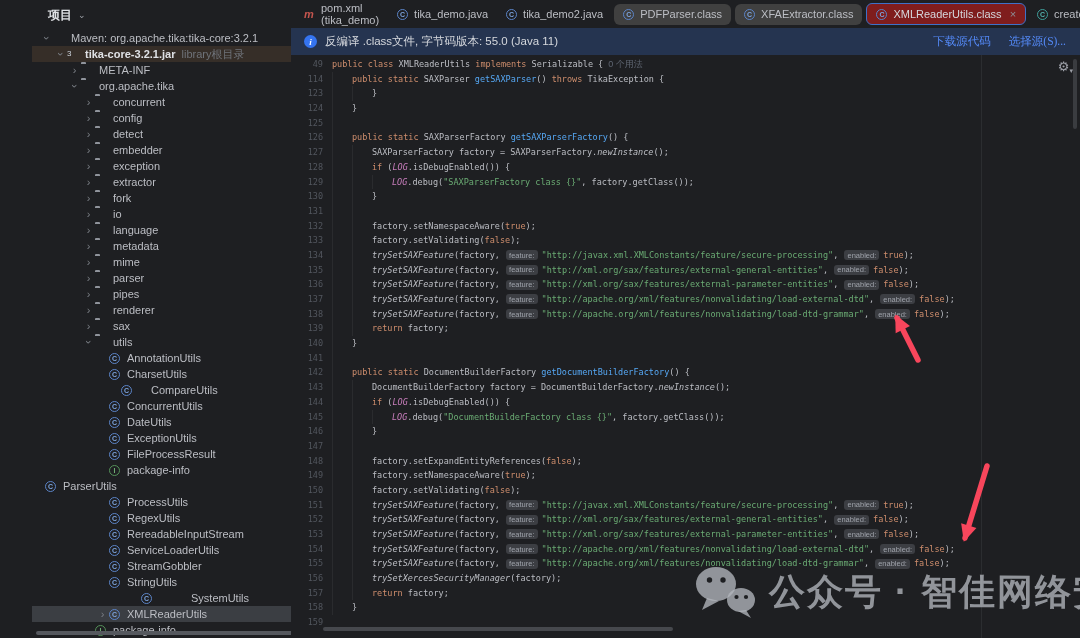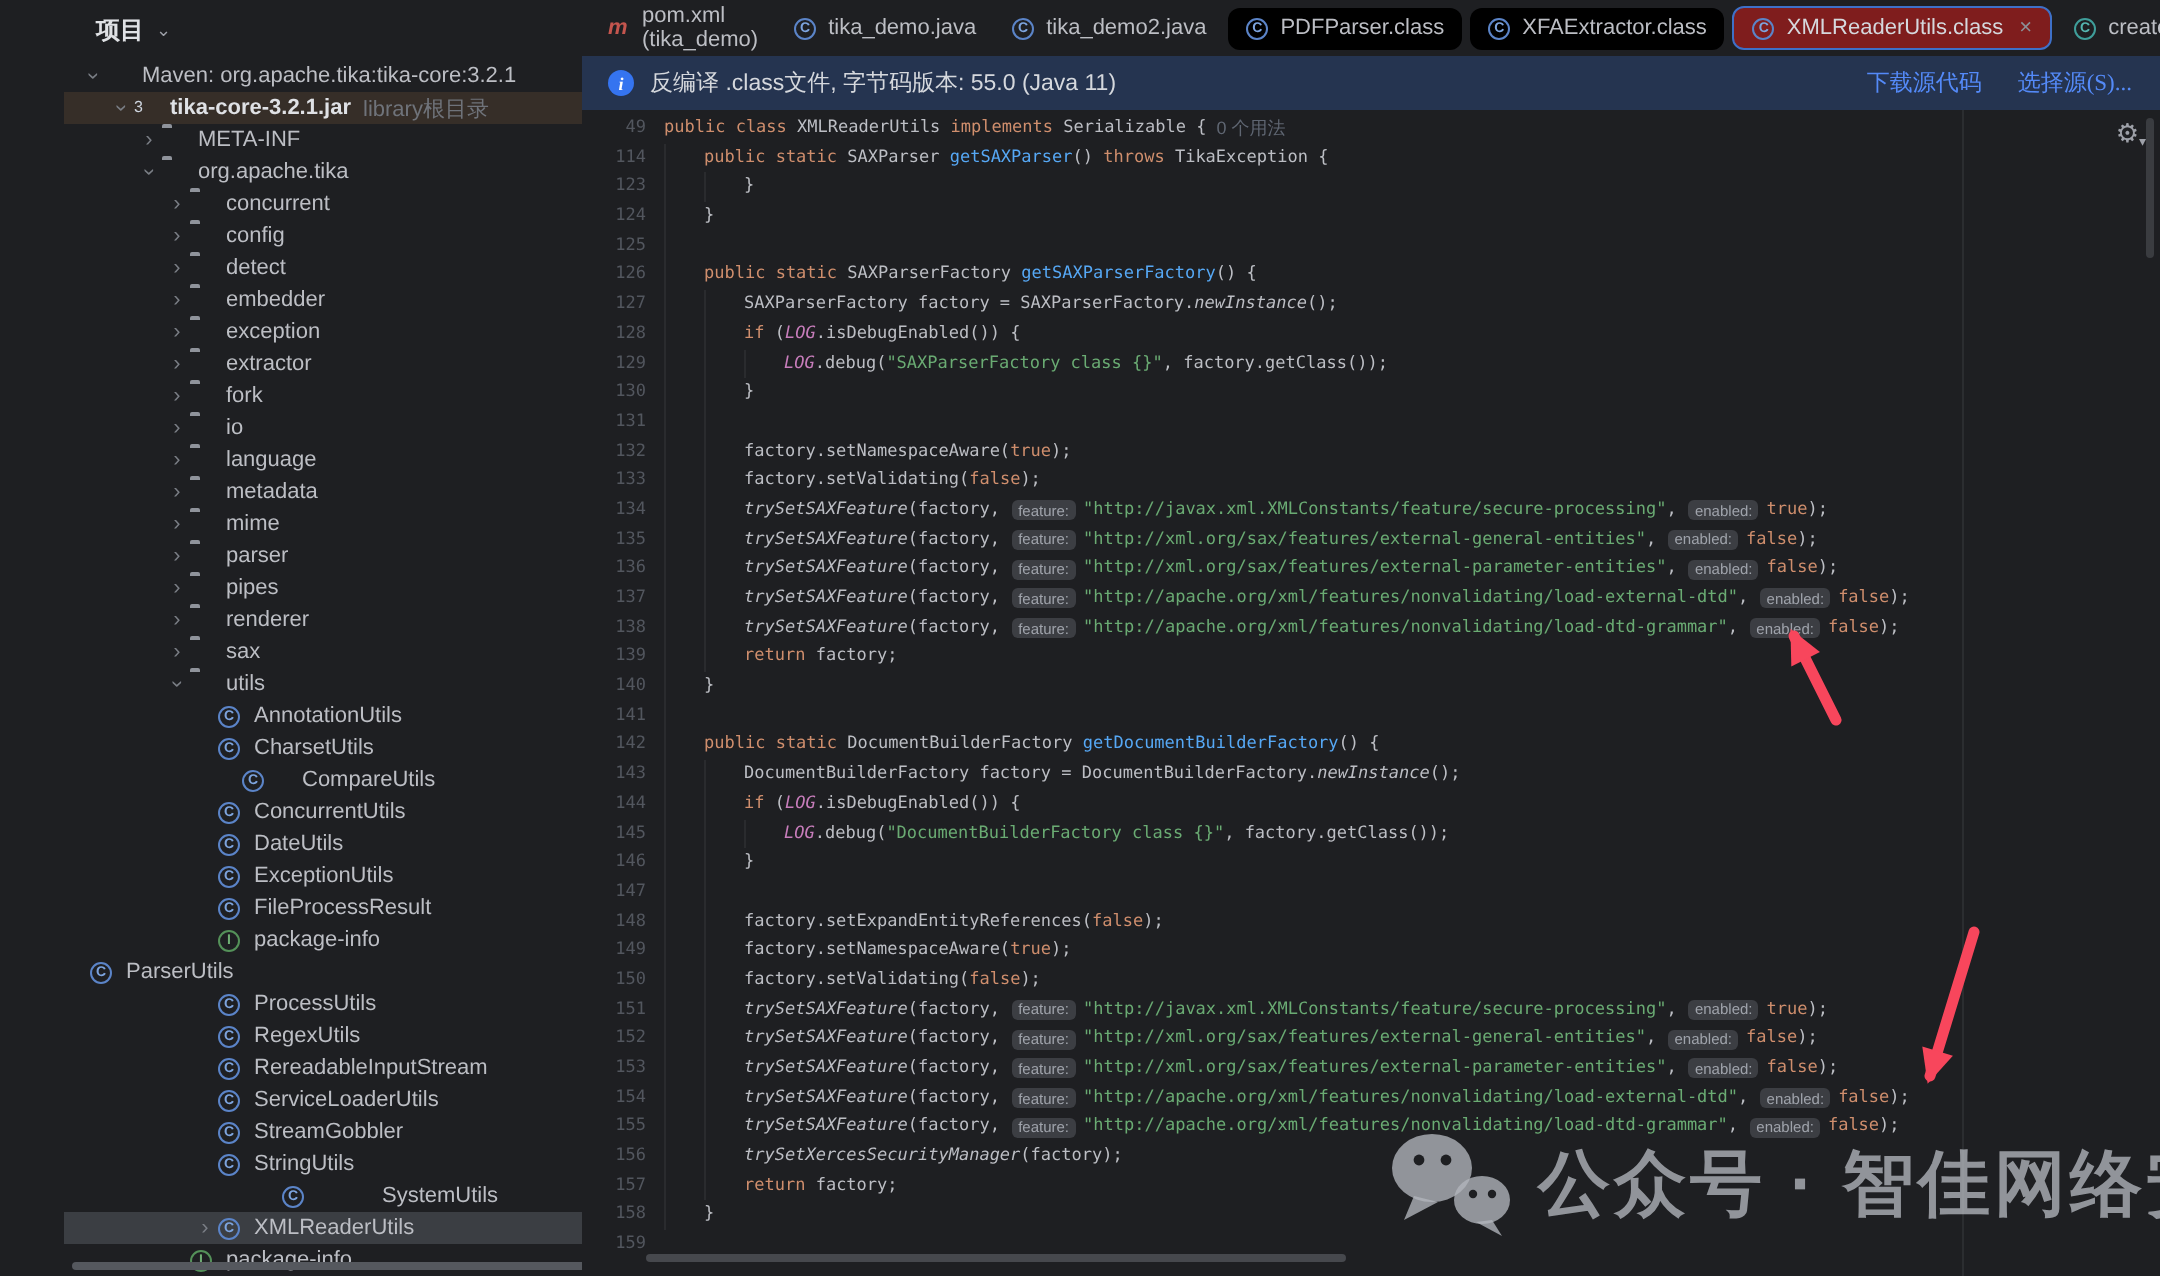"PDFParser.class" .tab.brown { background: #000000 -> #404040 }
